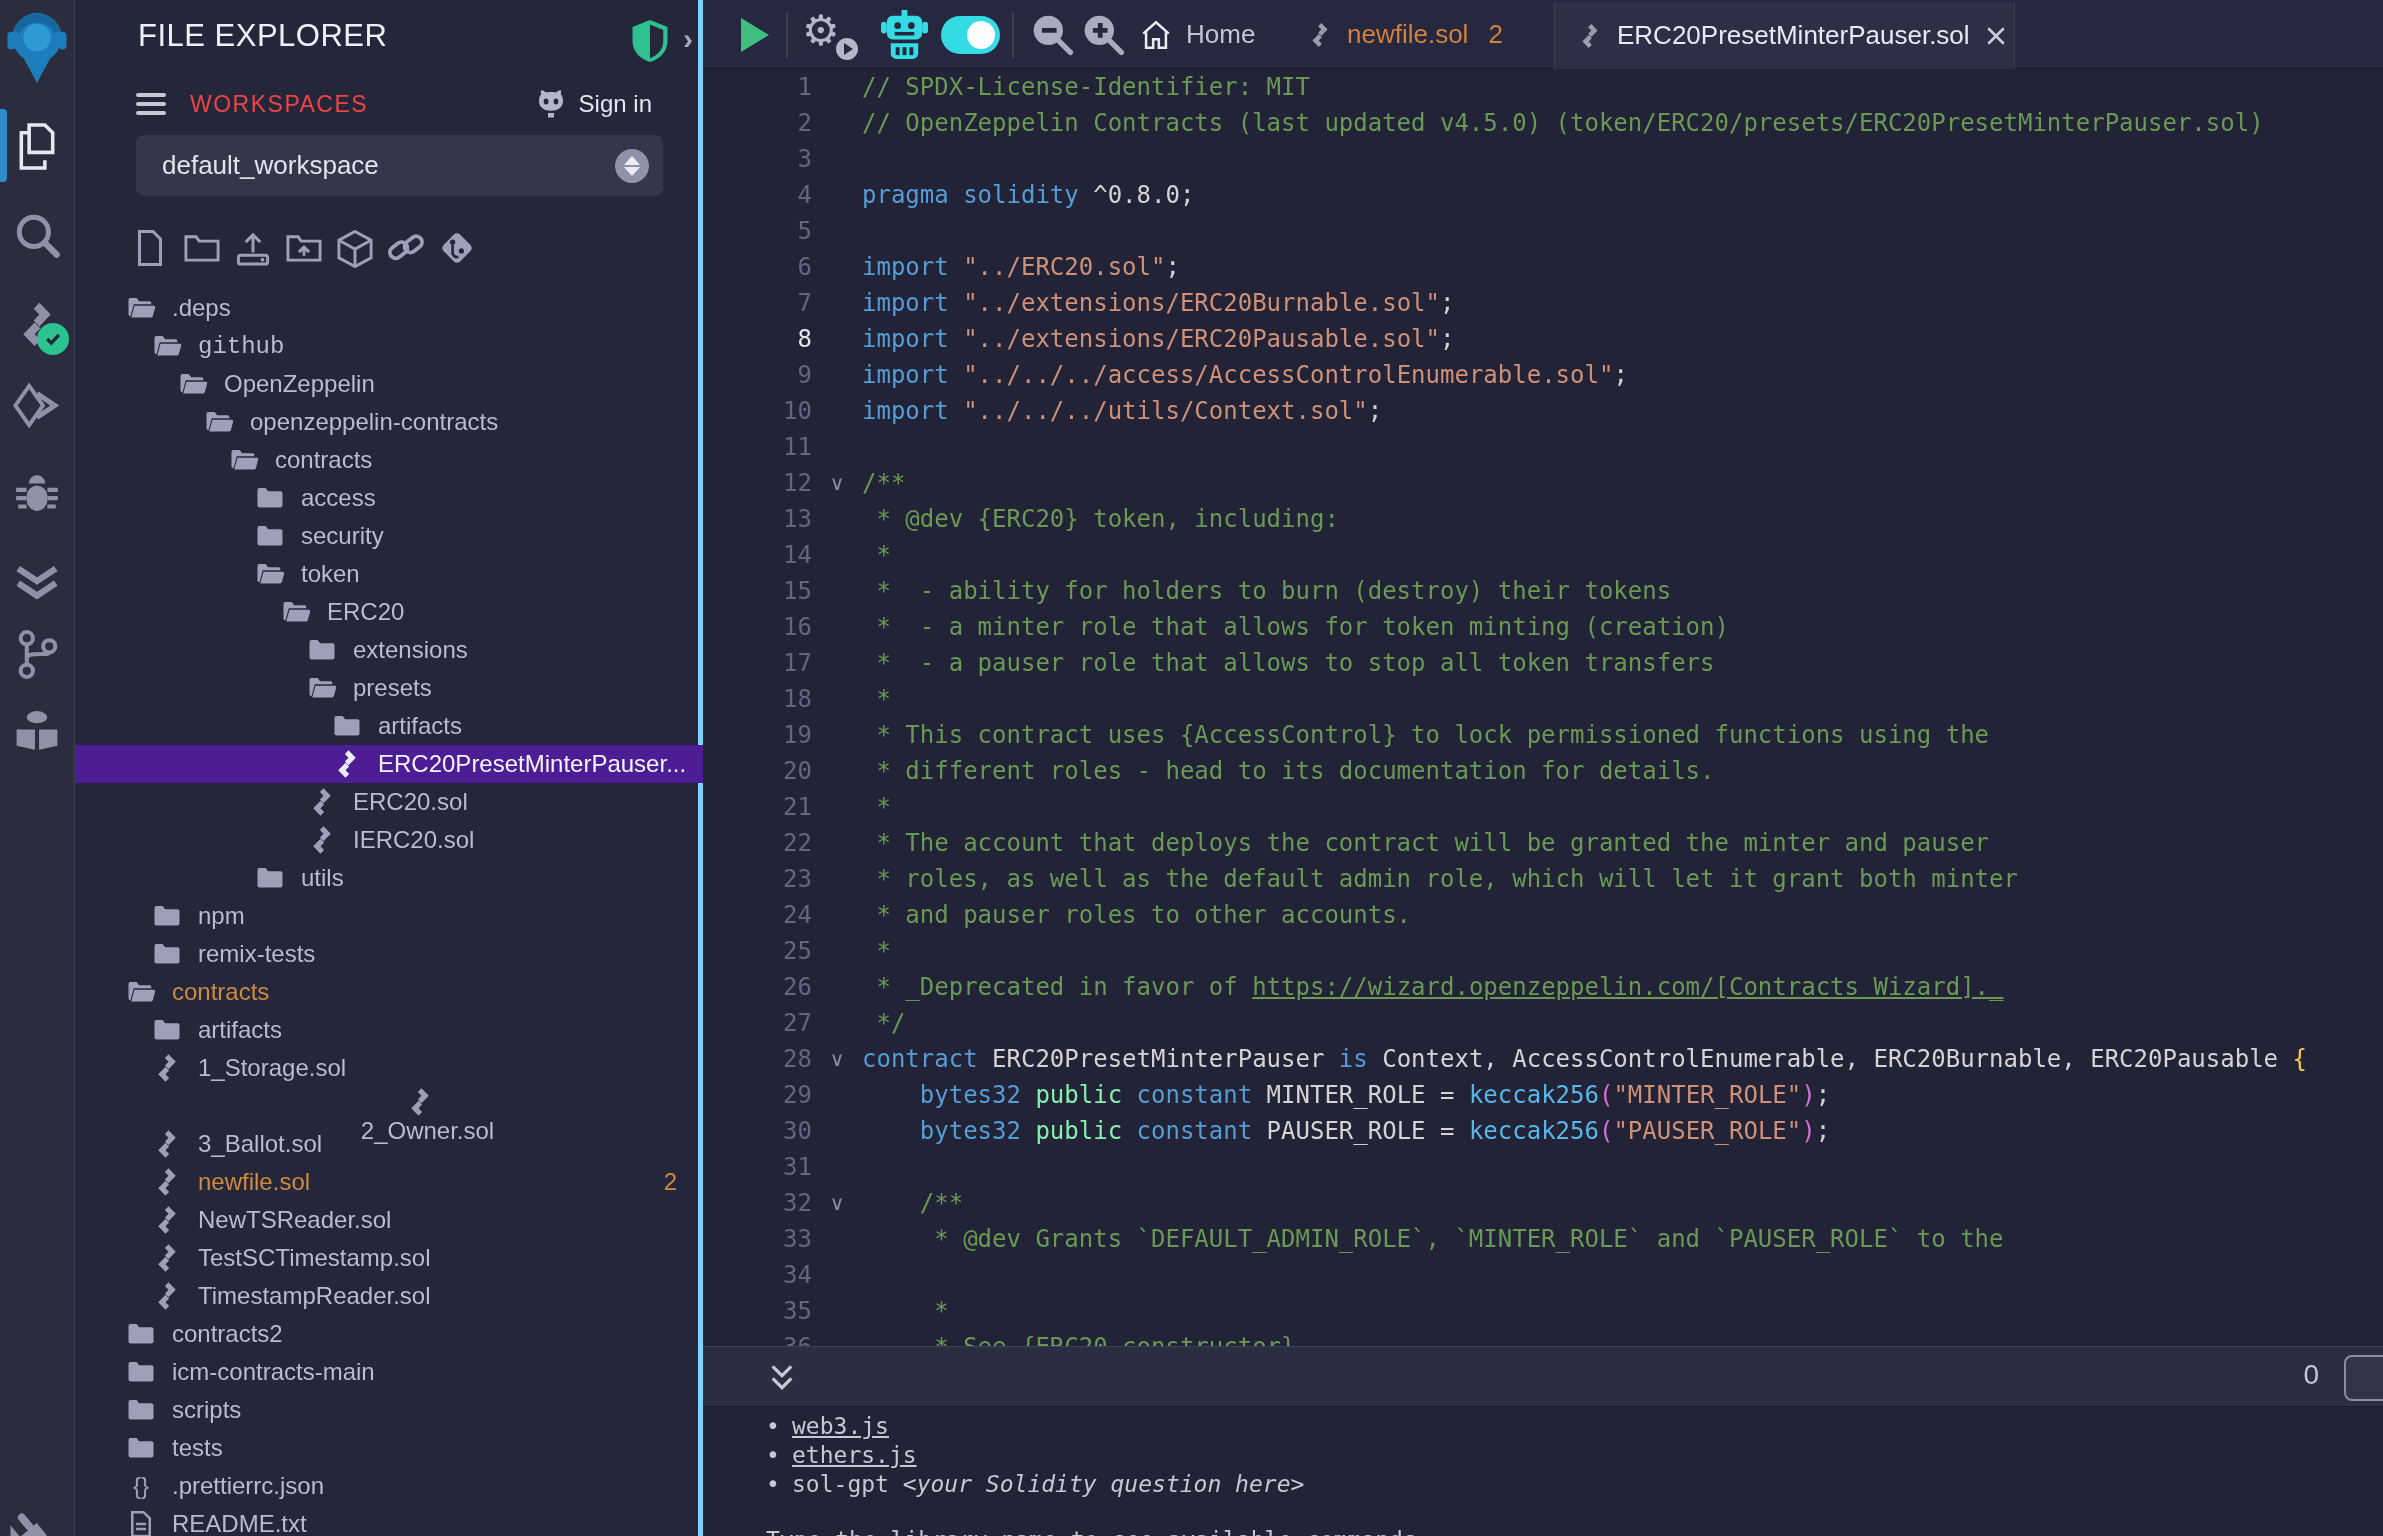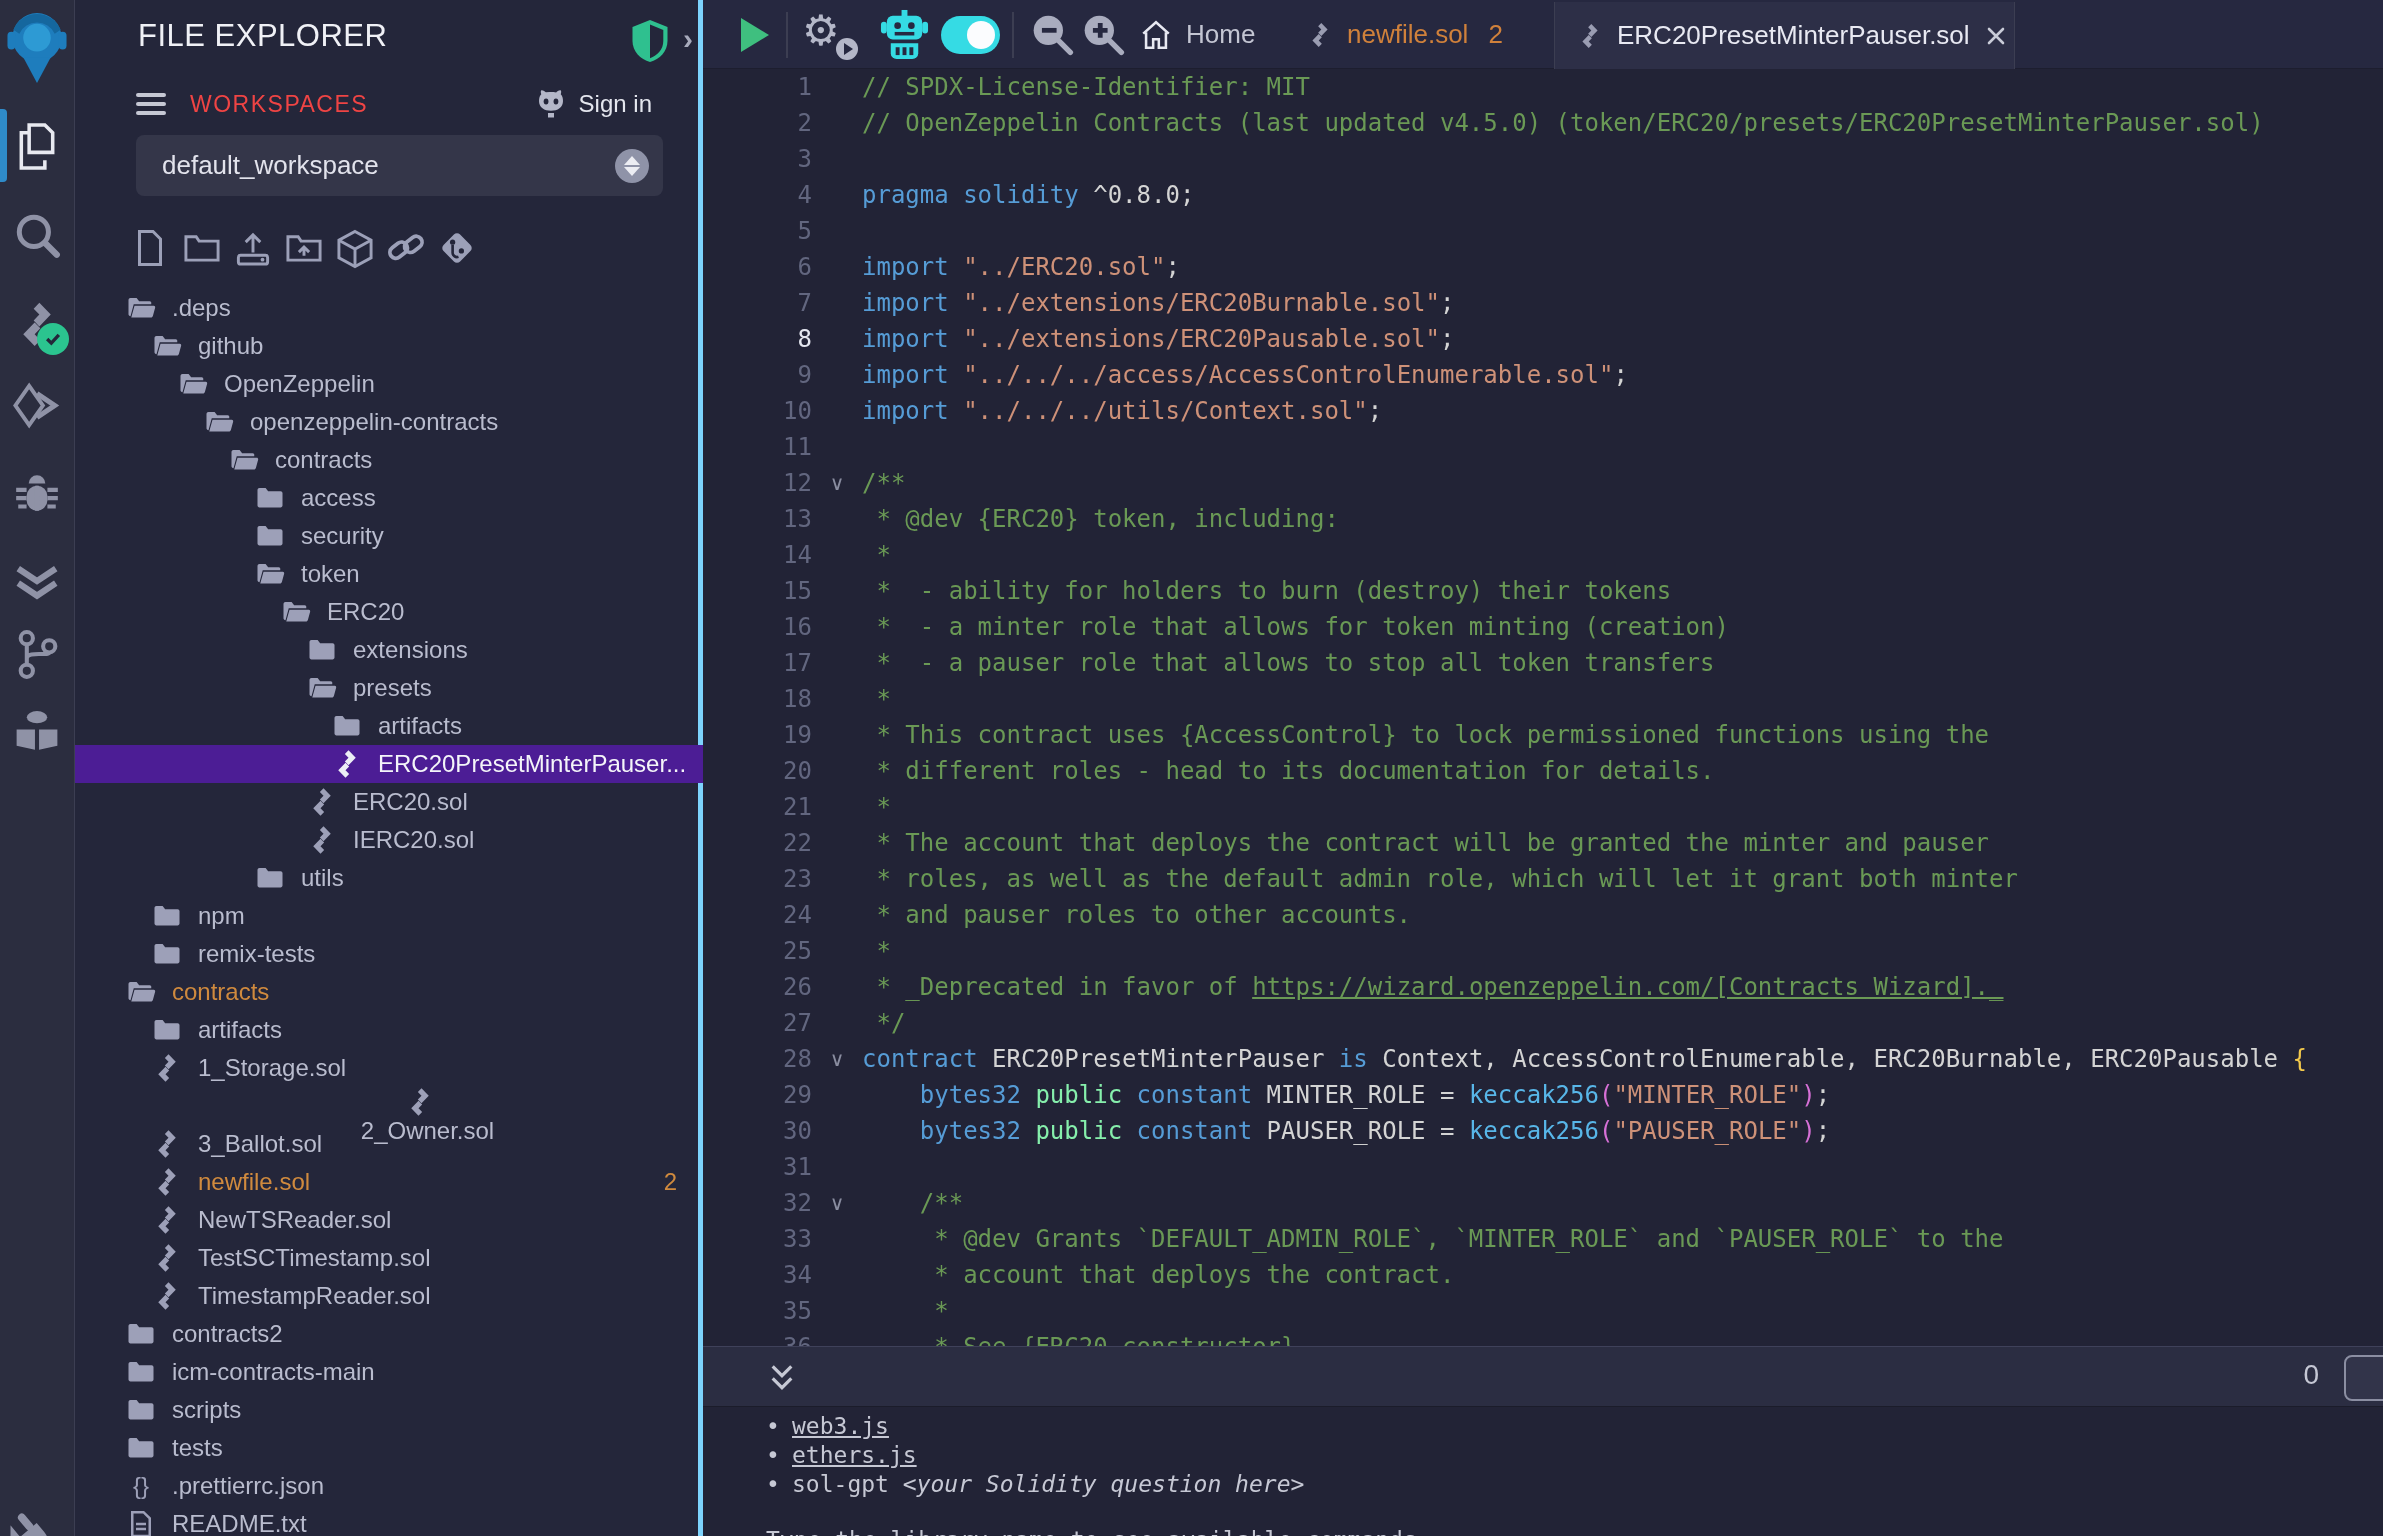"github" div.trow { font-family: none -> Liberation Mono, monospace }
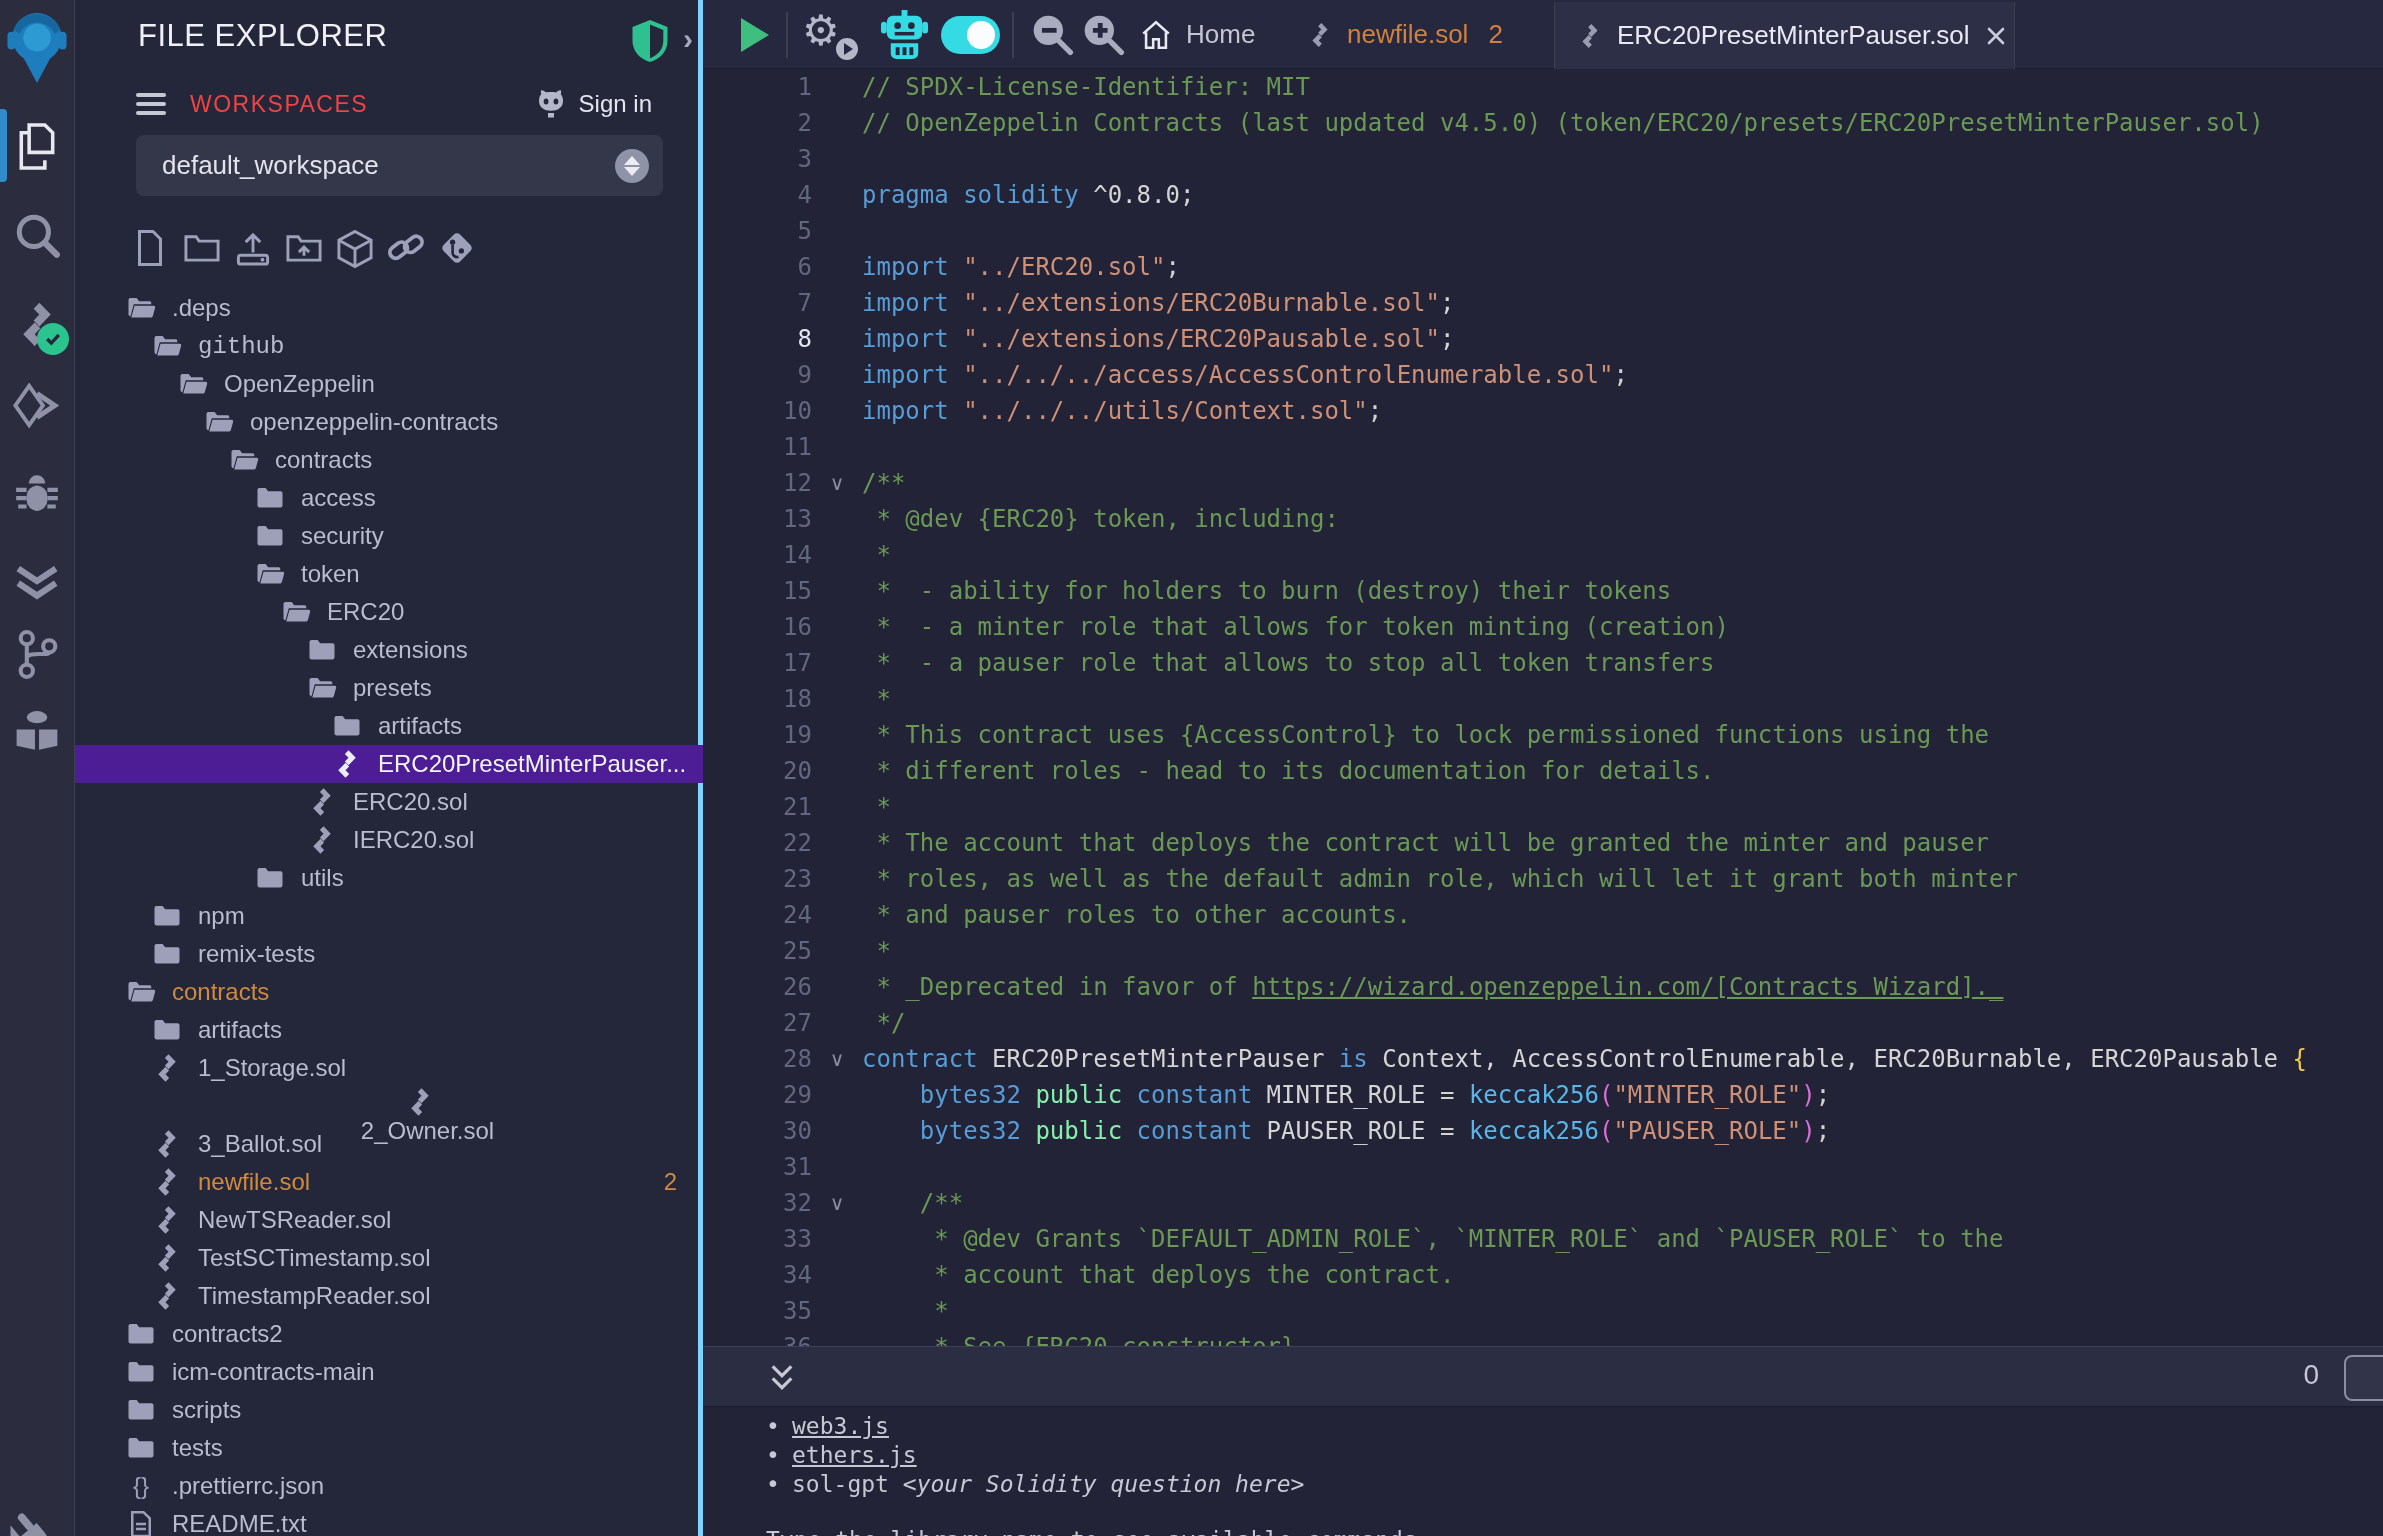"* account that deploys the" span.code { html: <span><span> * account that deploys the contract.</span></span> -> none }
